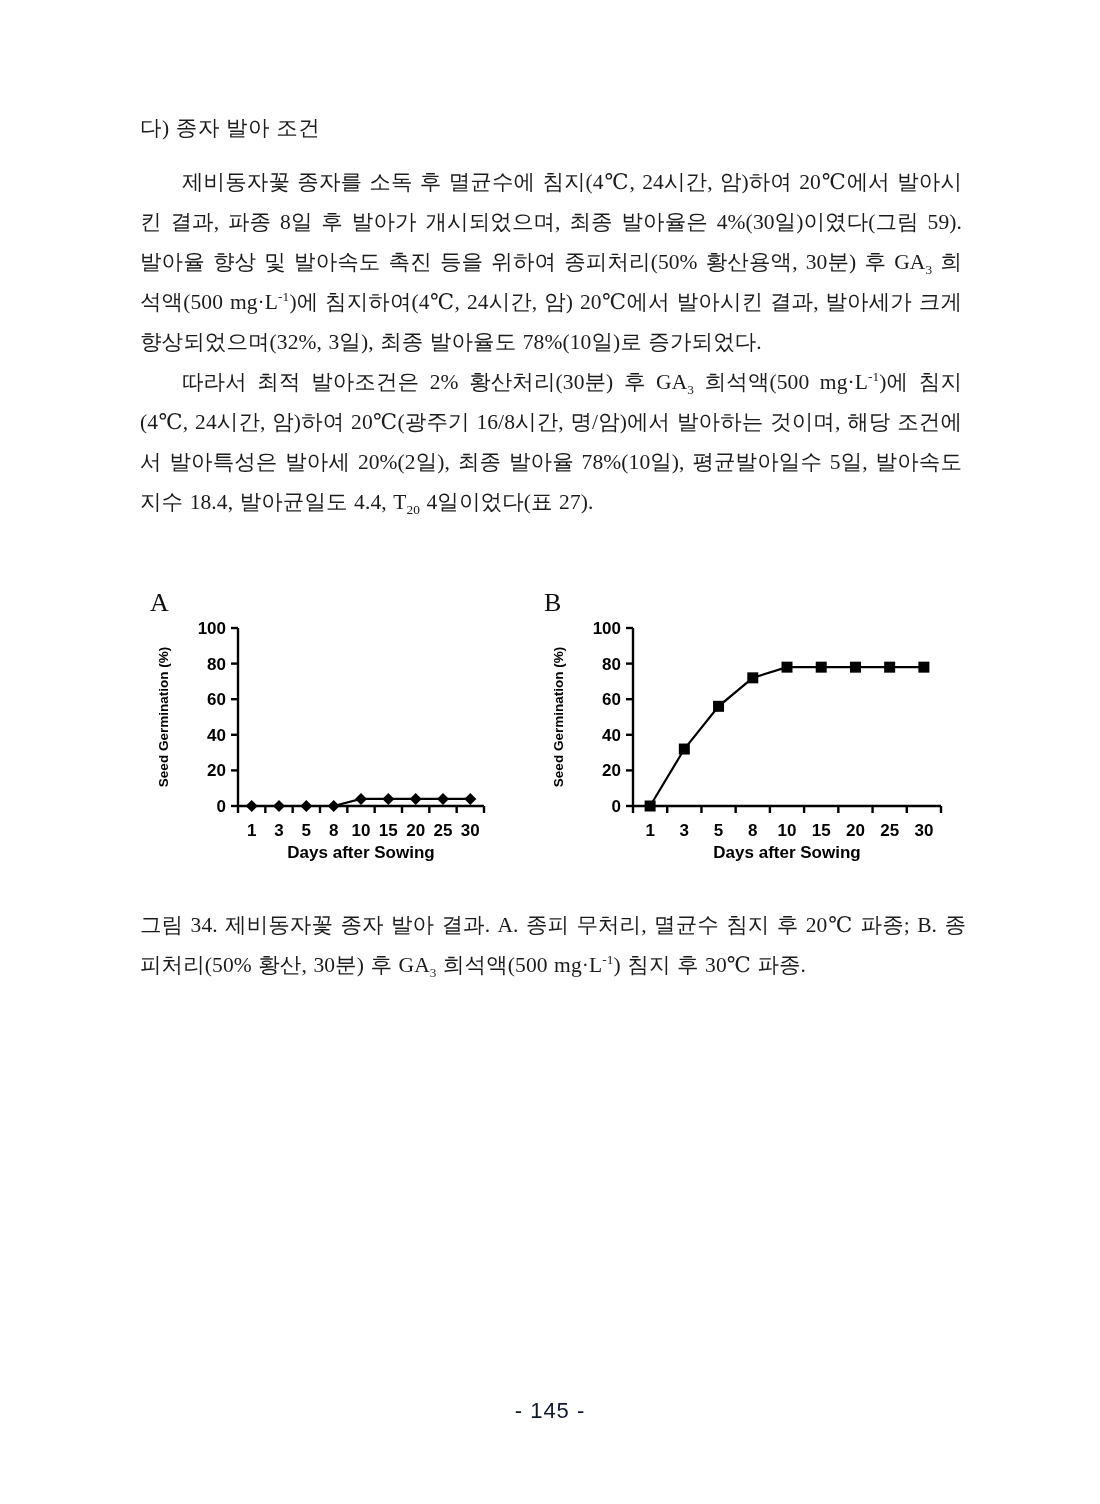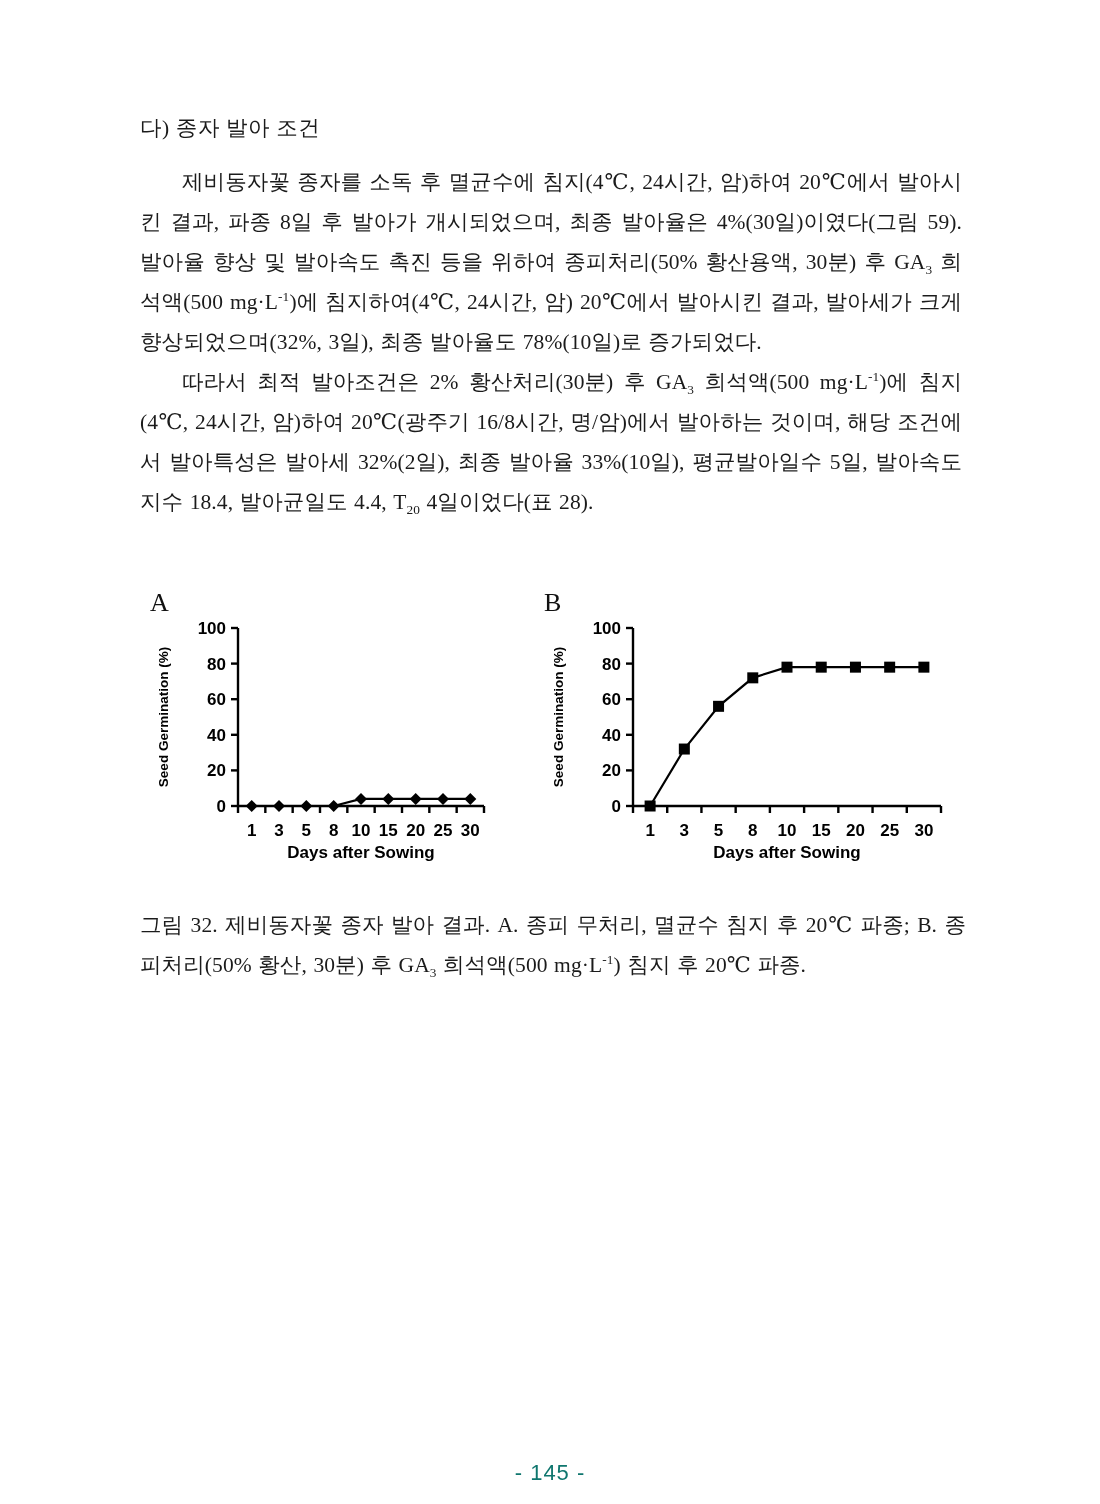")에 침지(4℃, 24시간, 암)하여 20℃(광주기" span { text: 32%(2일), 최종 발아율 33% -> 20%(2일), 최종 발아율 78% }
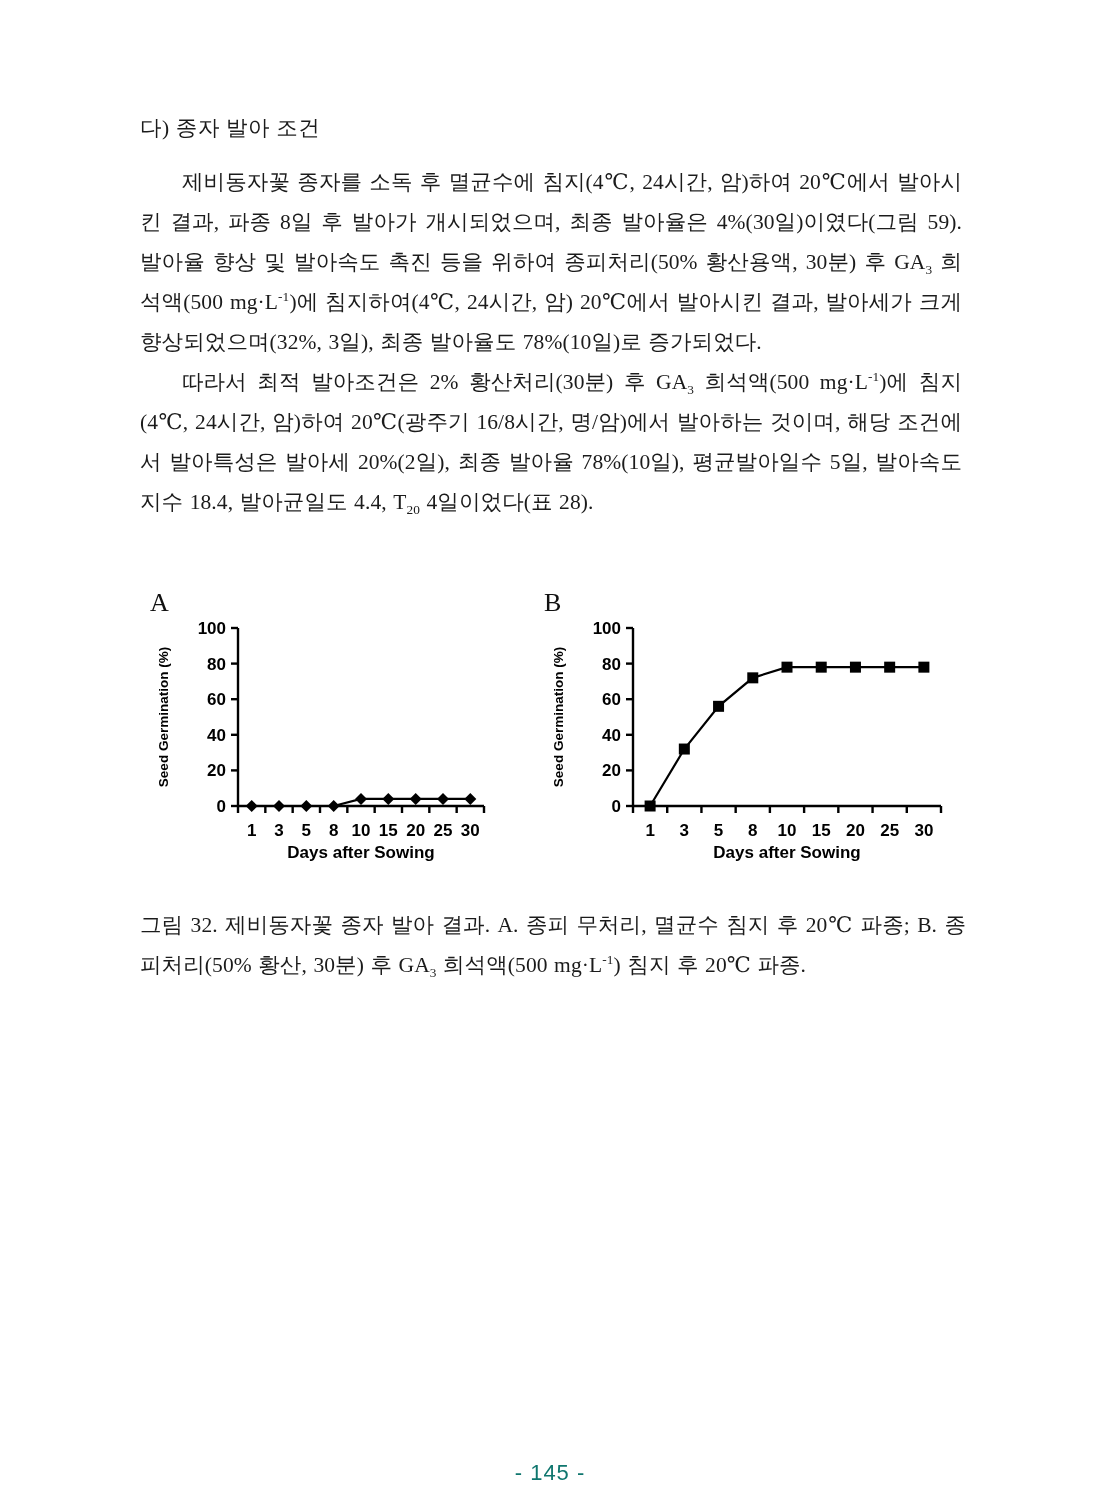"4일이었다(표 28)." span { text: 28 -> 27 }
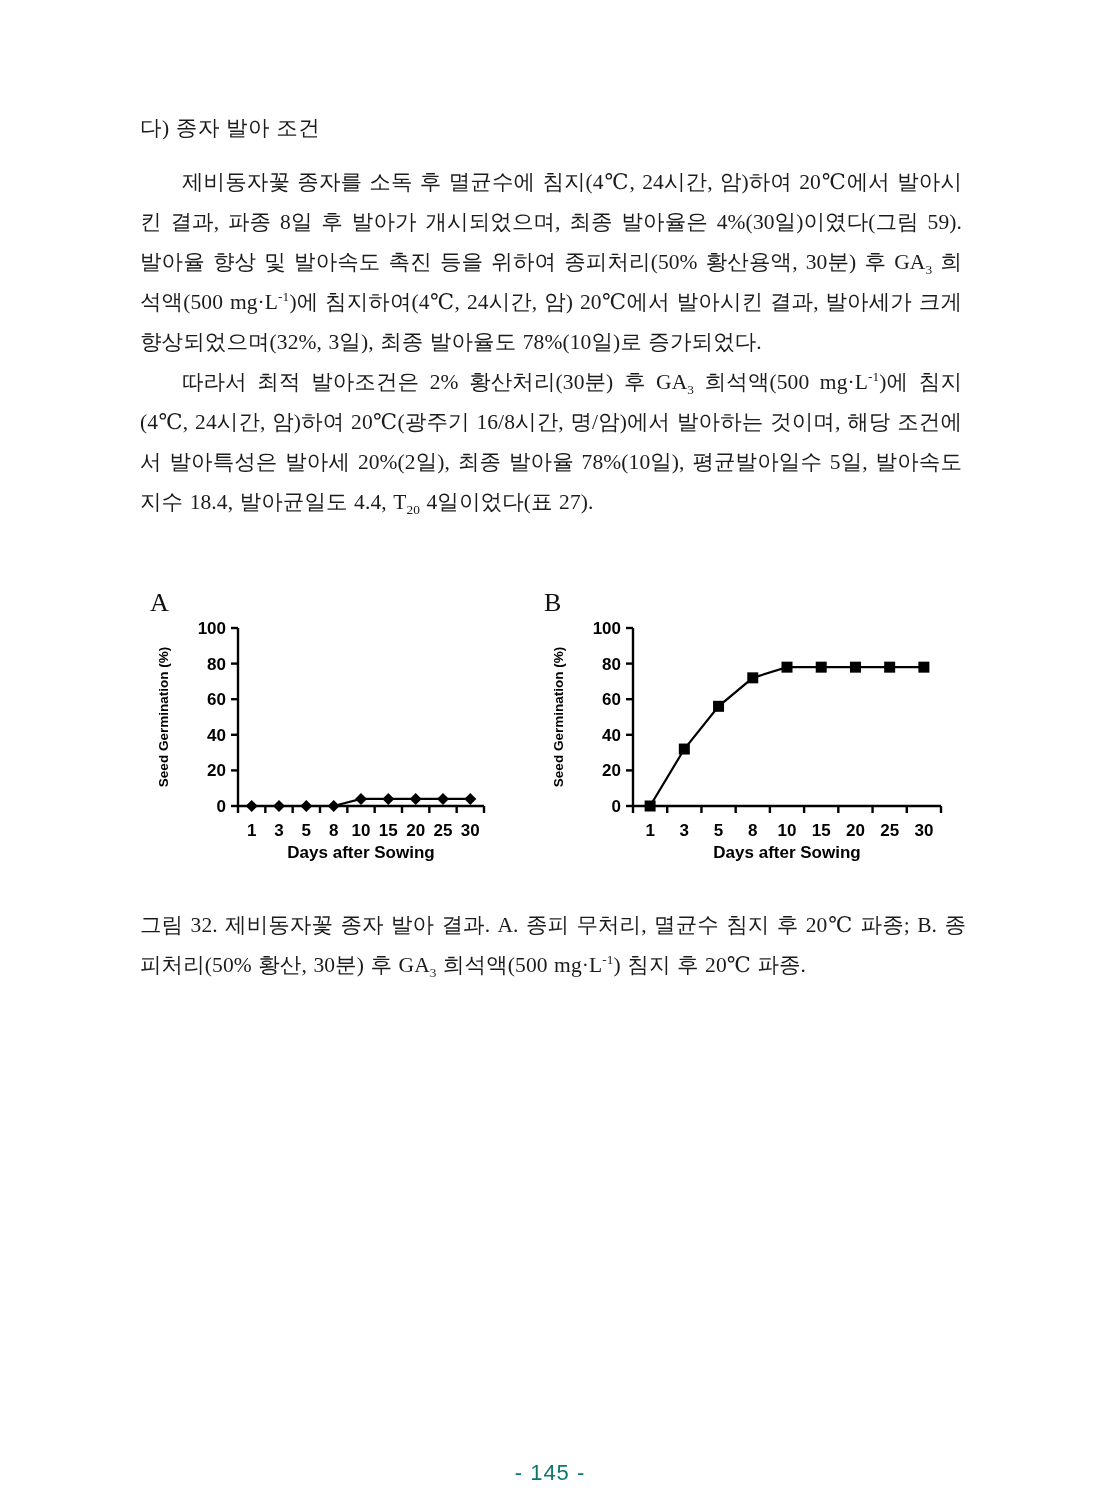"그림 32. 제비동자꽃 종자 발아" span { text: 32 -> 34 }
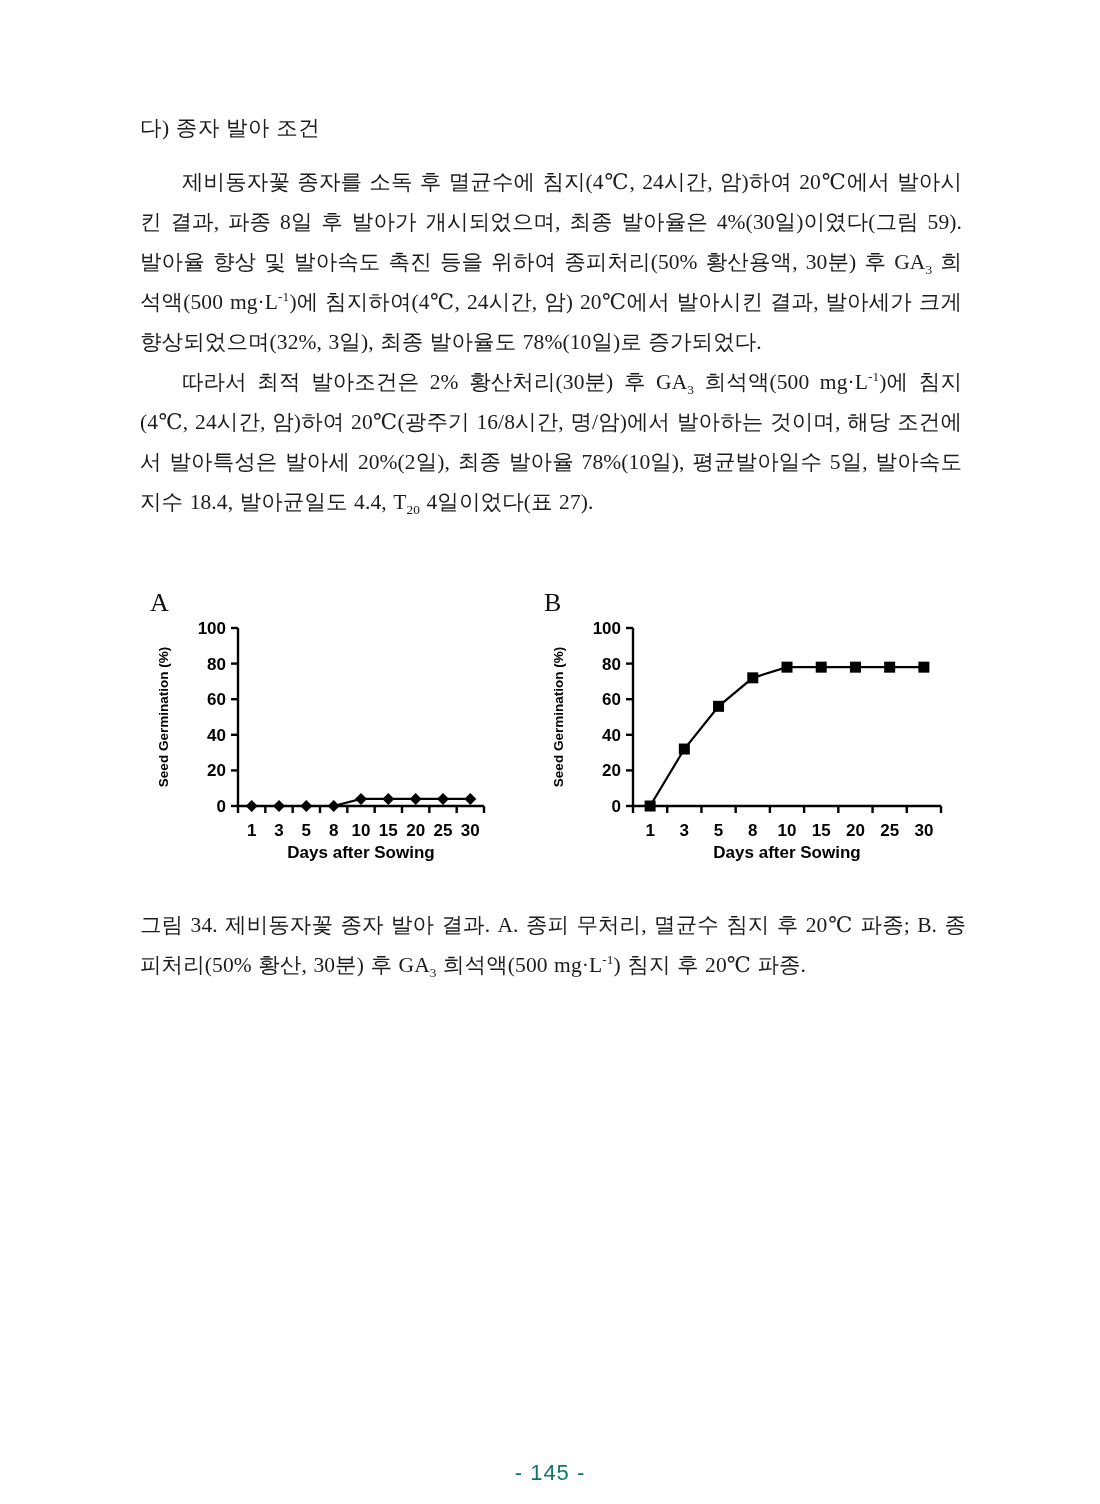") 침지 후 20℃ 파종." span { text: 20 -> 30 }
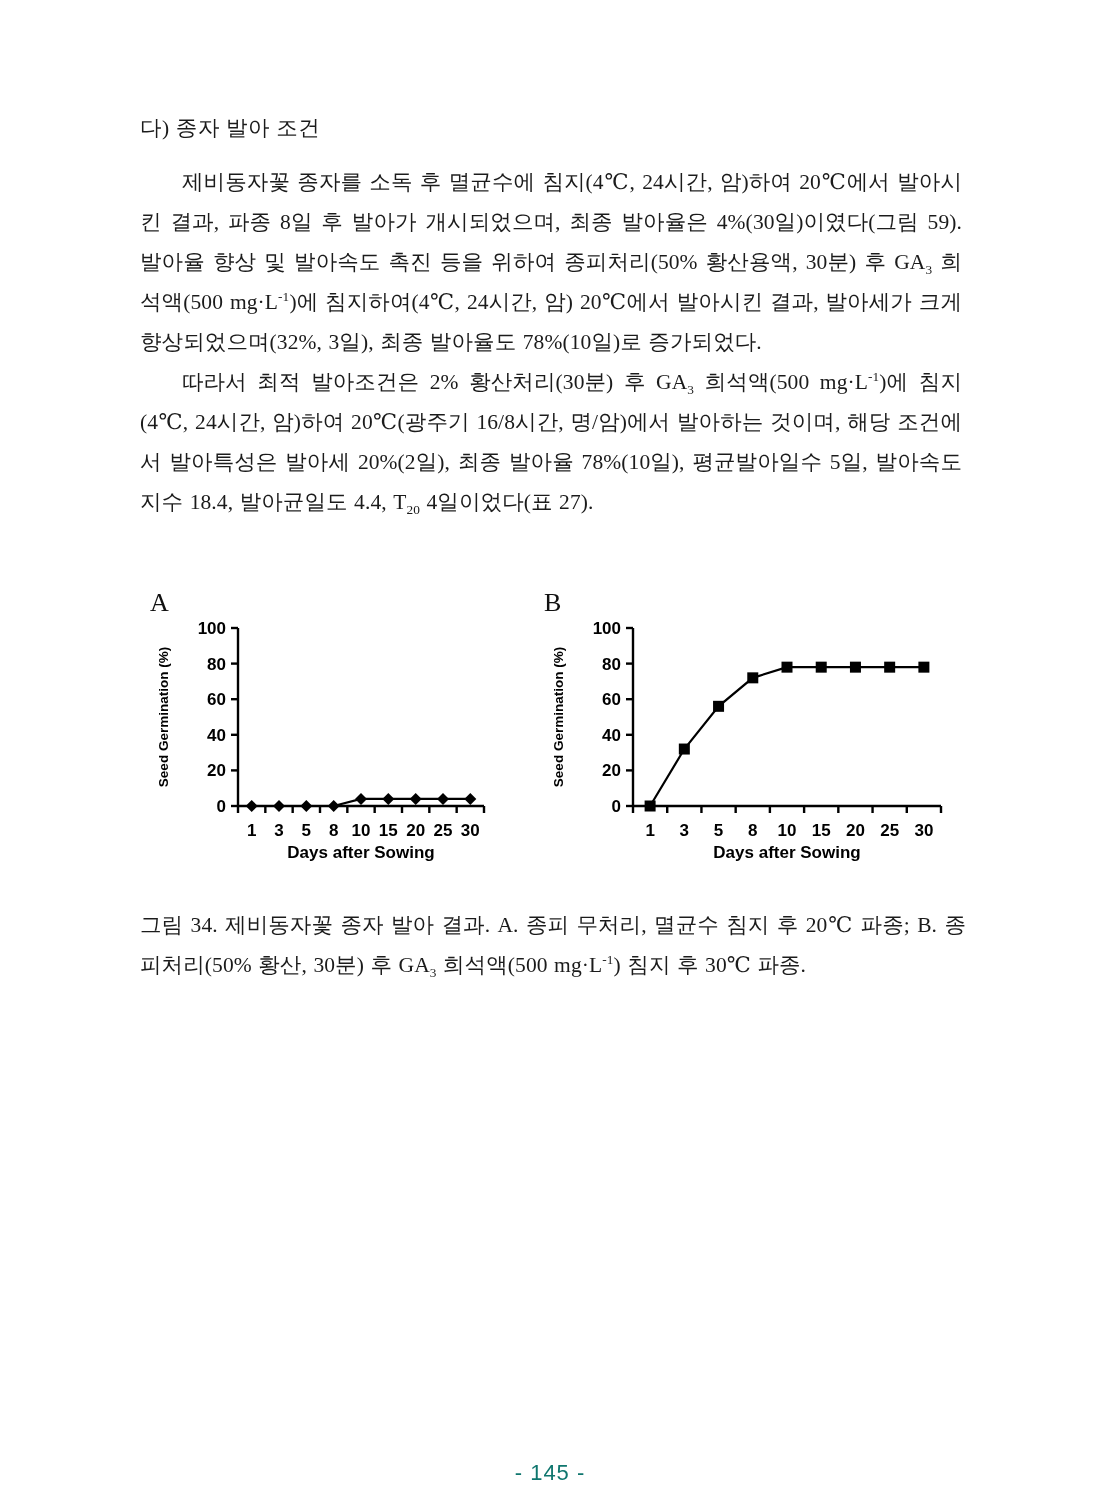"- 145 -" .page-number { color: #0f766e -> #0f172a; top: 1460px -> 1398px }
